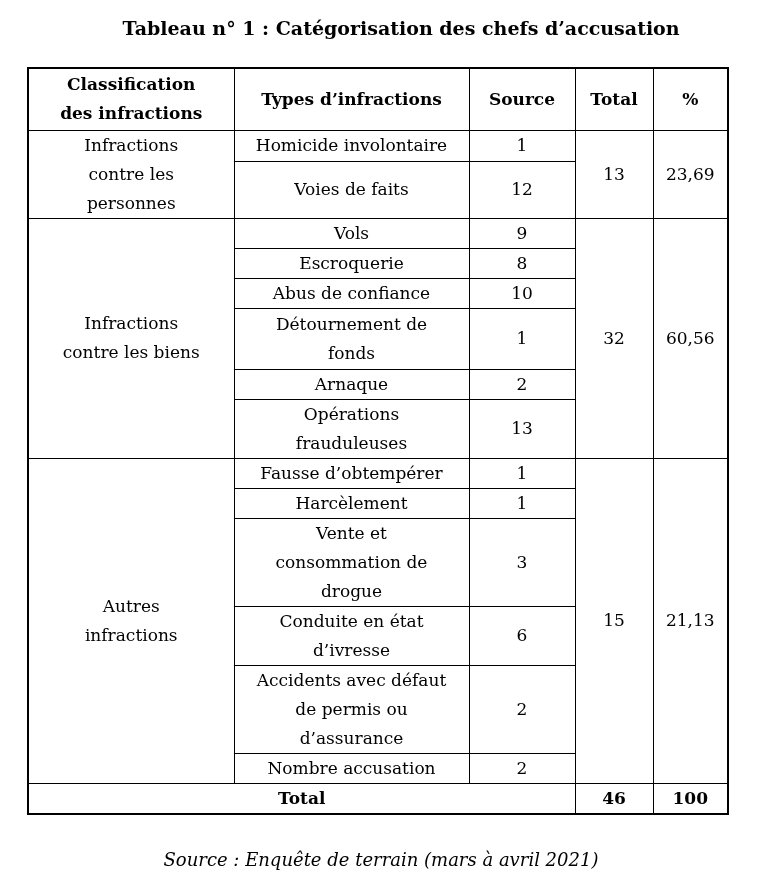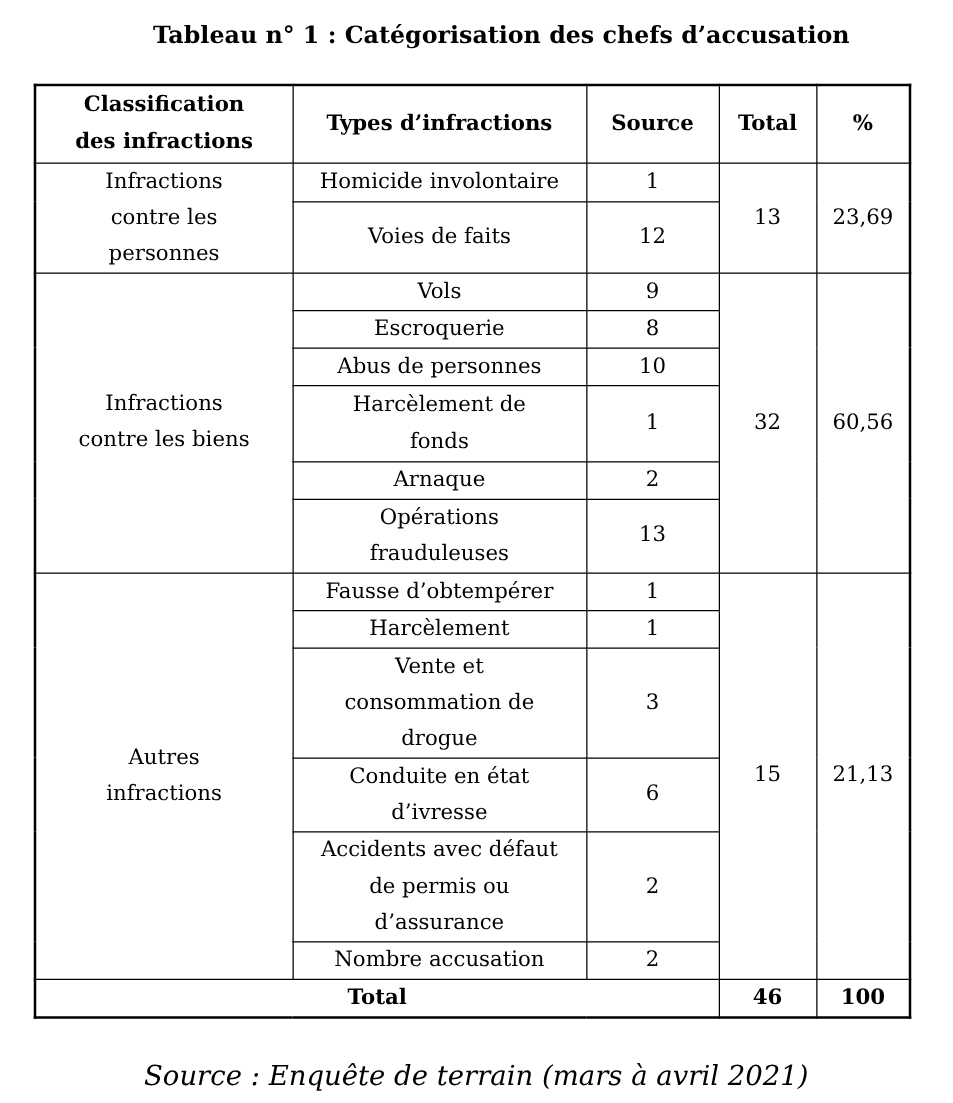"Abus de personnes" td { text: personnes -> confiance }
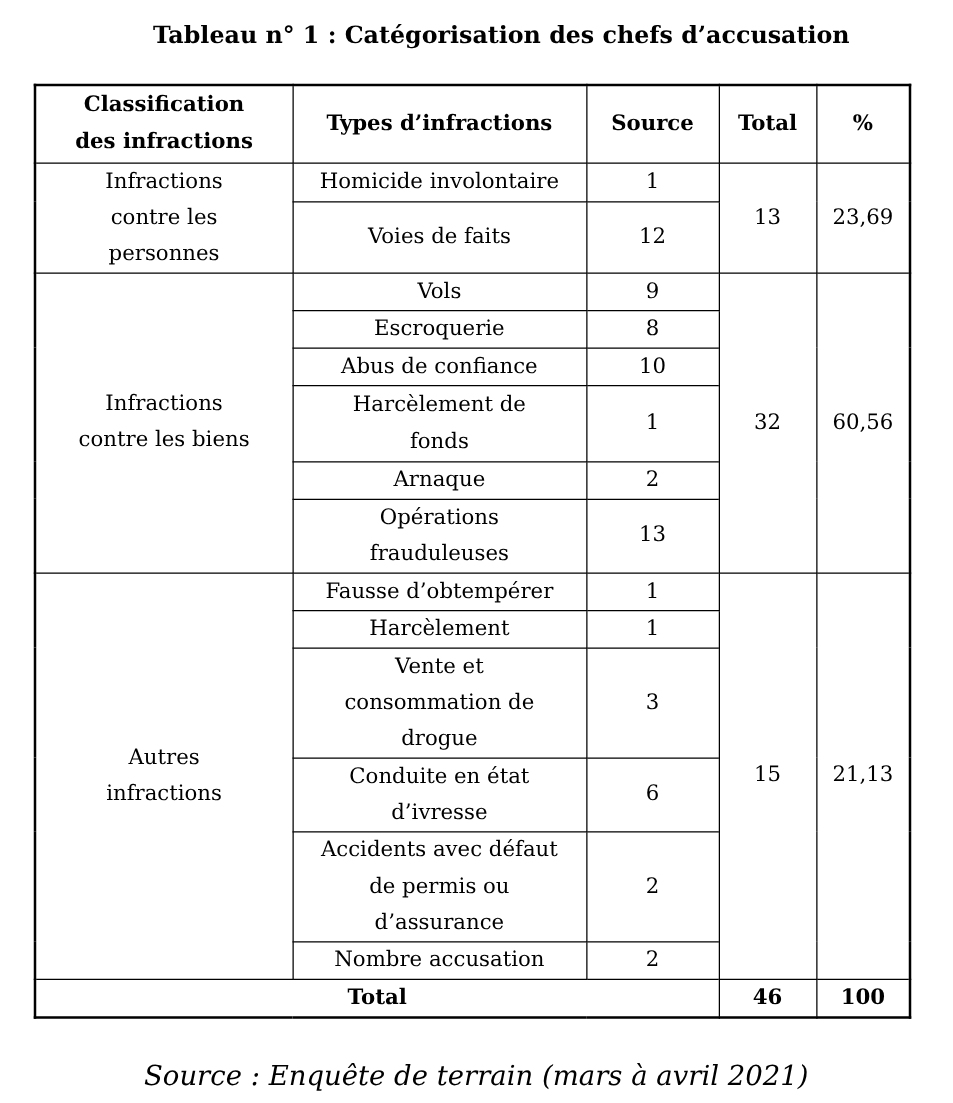"Harcèlement de" td { text: Harcèlement -> Détournement }
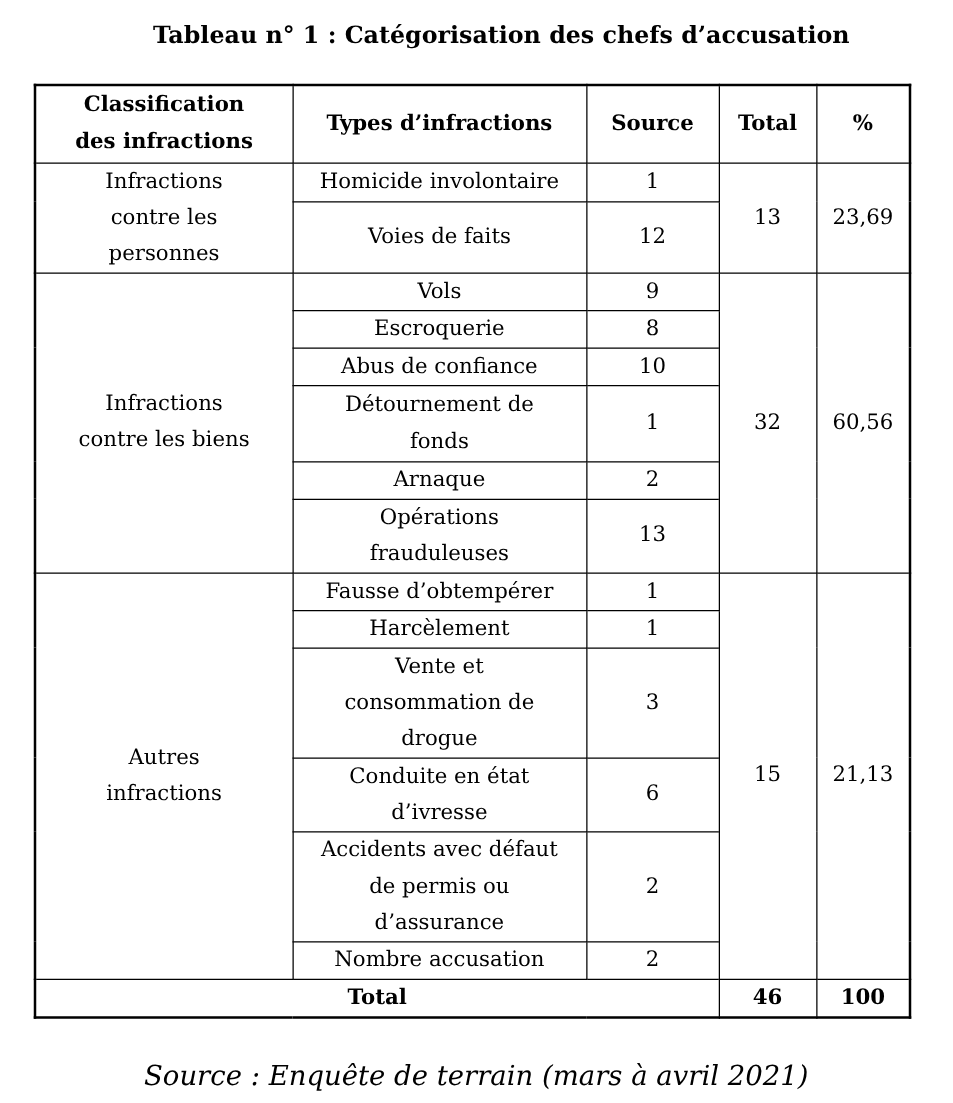"Source : Enquête de terrain" .source { font-size: 22px -> 18px }
